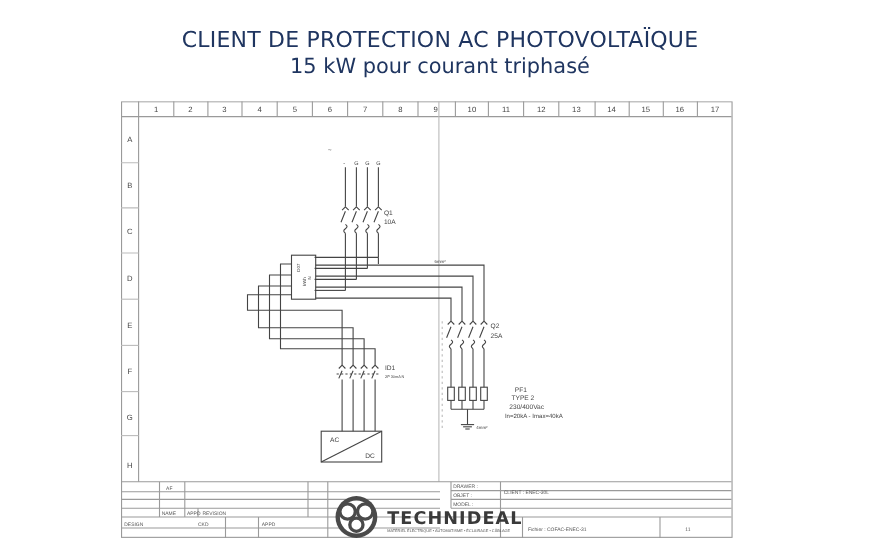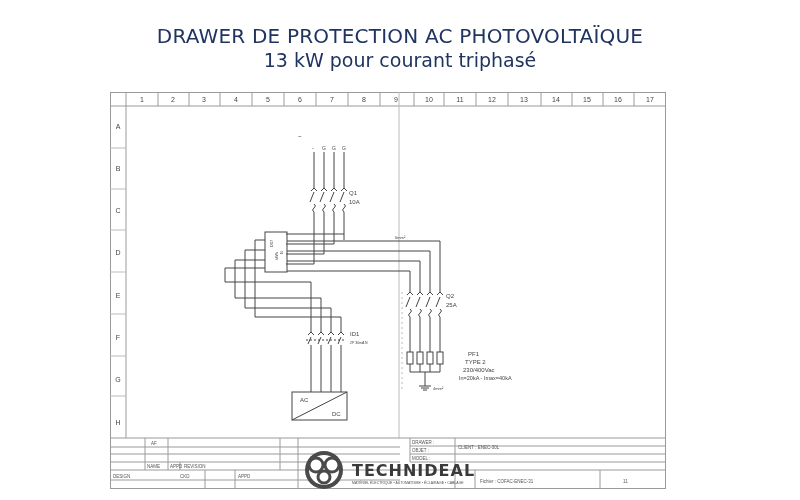"DRAWER DE PROTECTION AC PHOTOVOLTAÏQUE" div.title { text: DRAWER -> CLIENT }
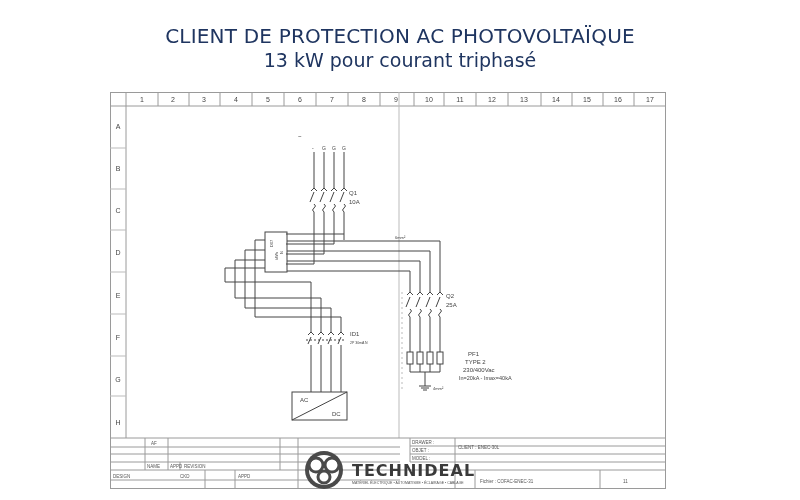"13 kW pour courant triphasé" div.title { text: 13 -> 15 }
